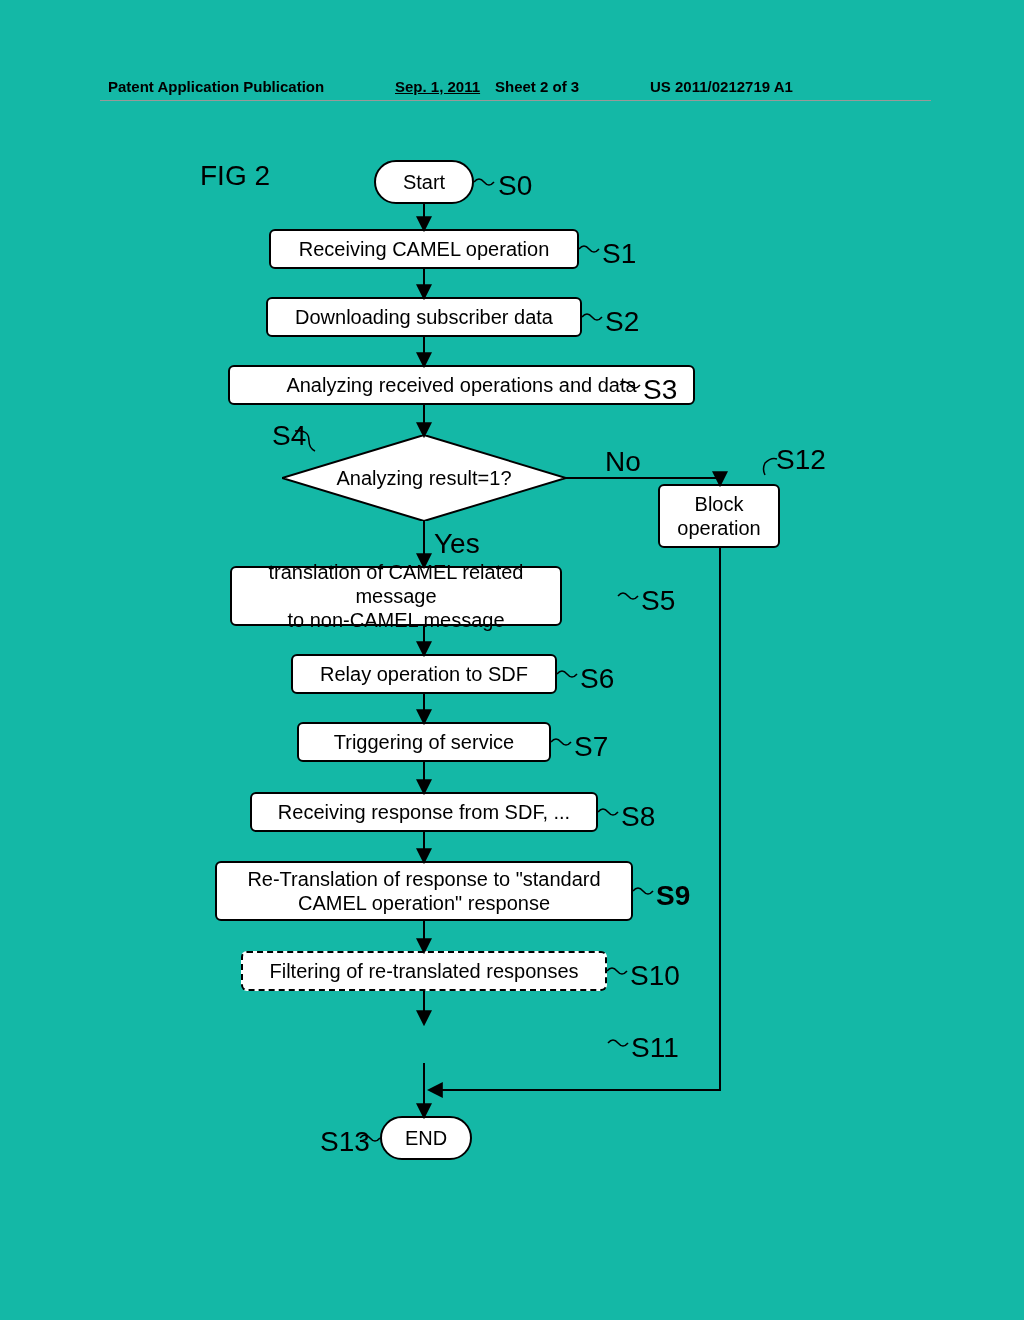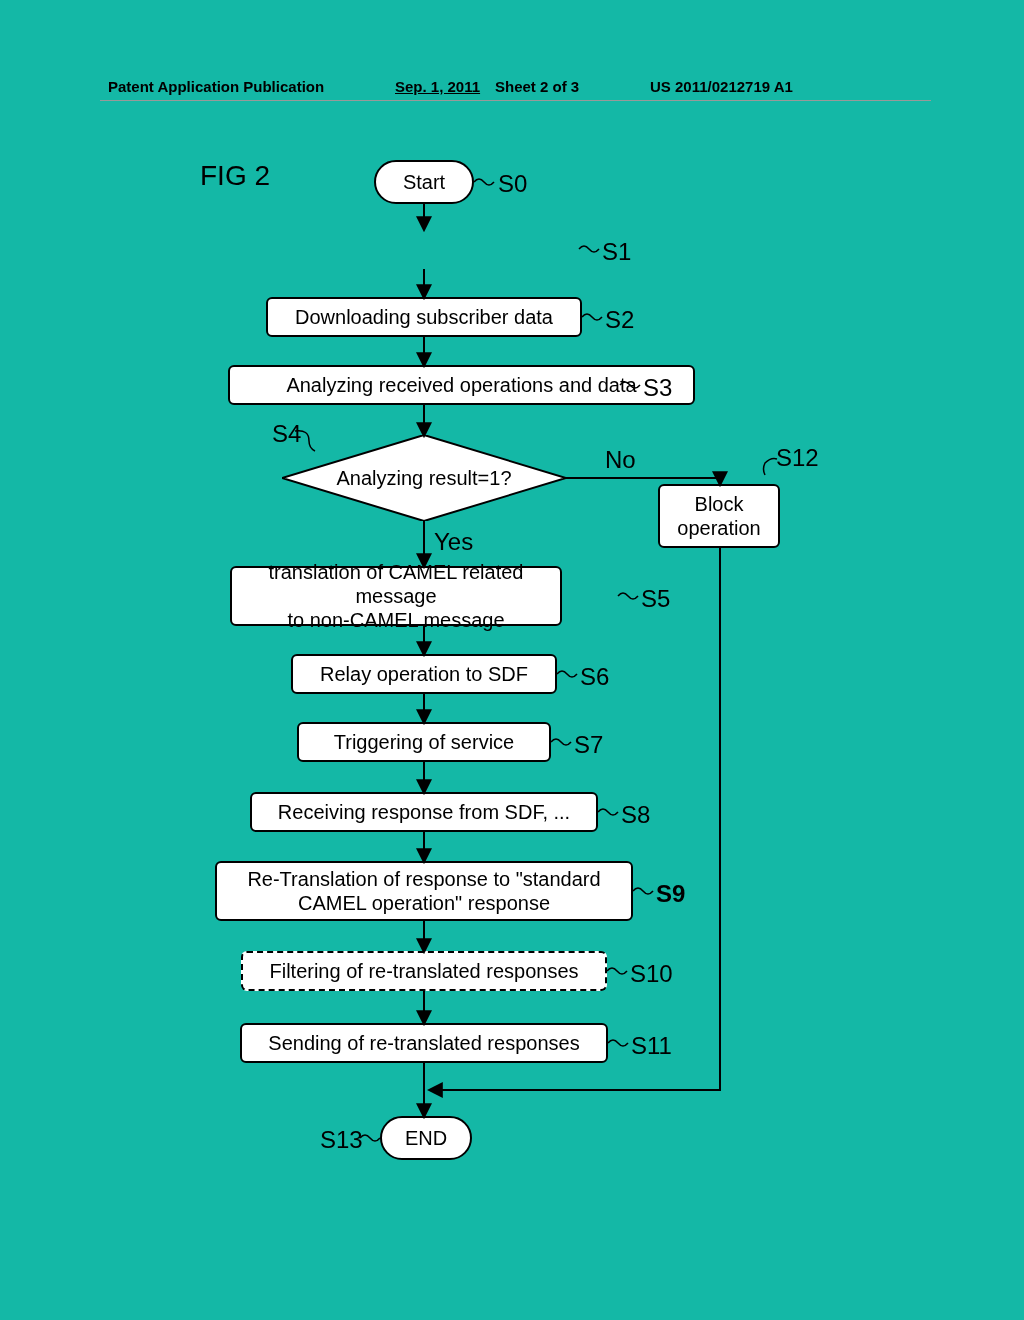"S0" .label { font-size: 24px -> 28px }
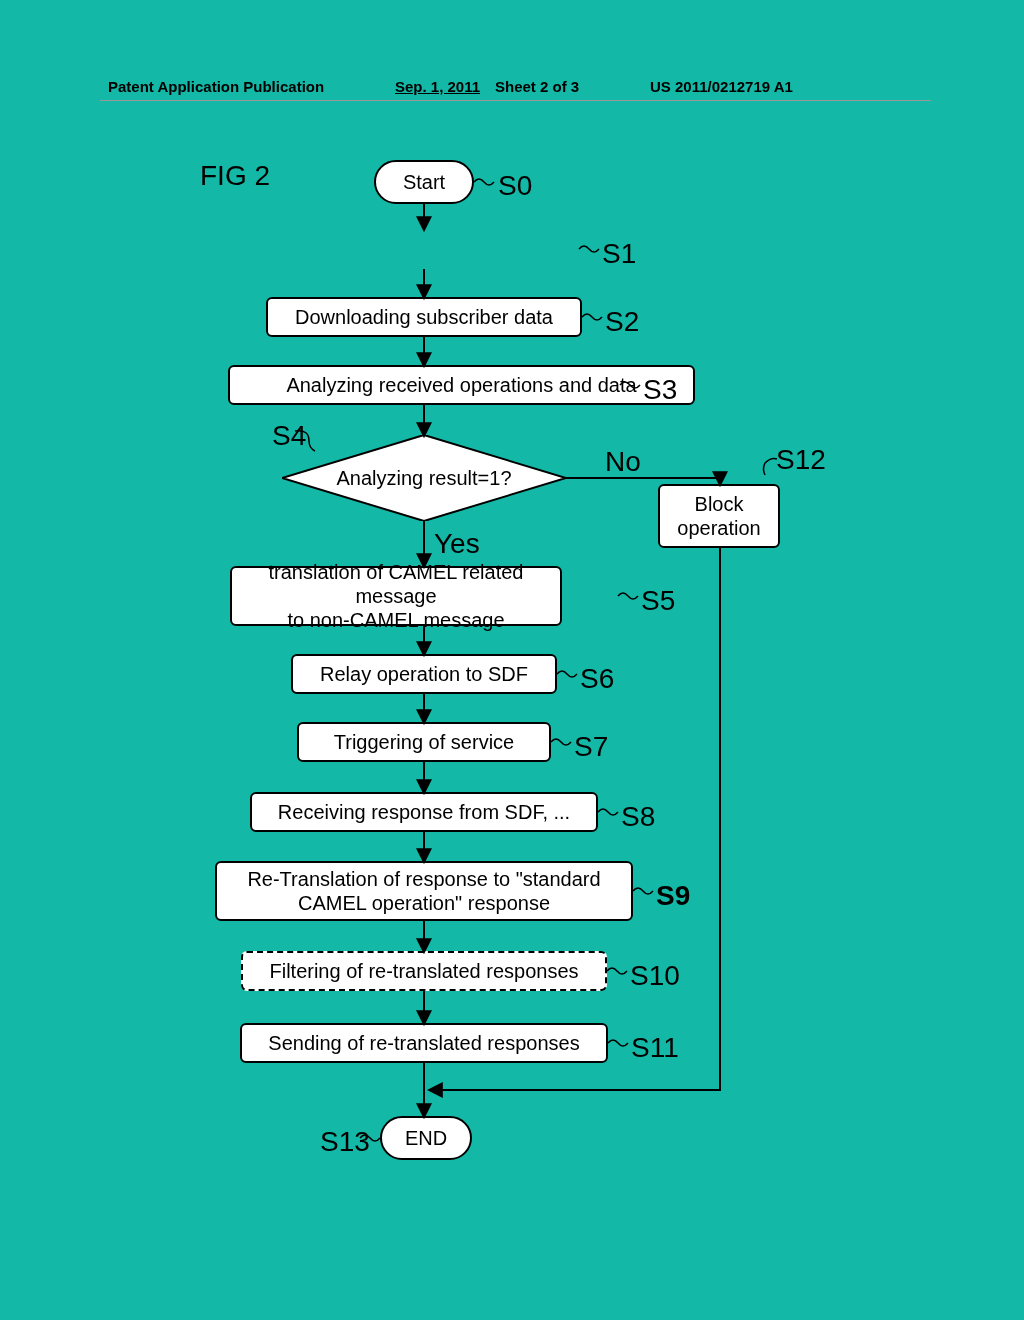"Receiving CAMEL operation" div.node { html: none -> <div> <span>Receiving CAMEL operation</span> </div> }
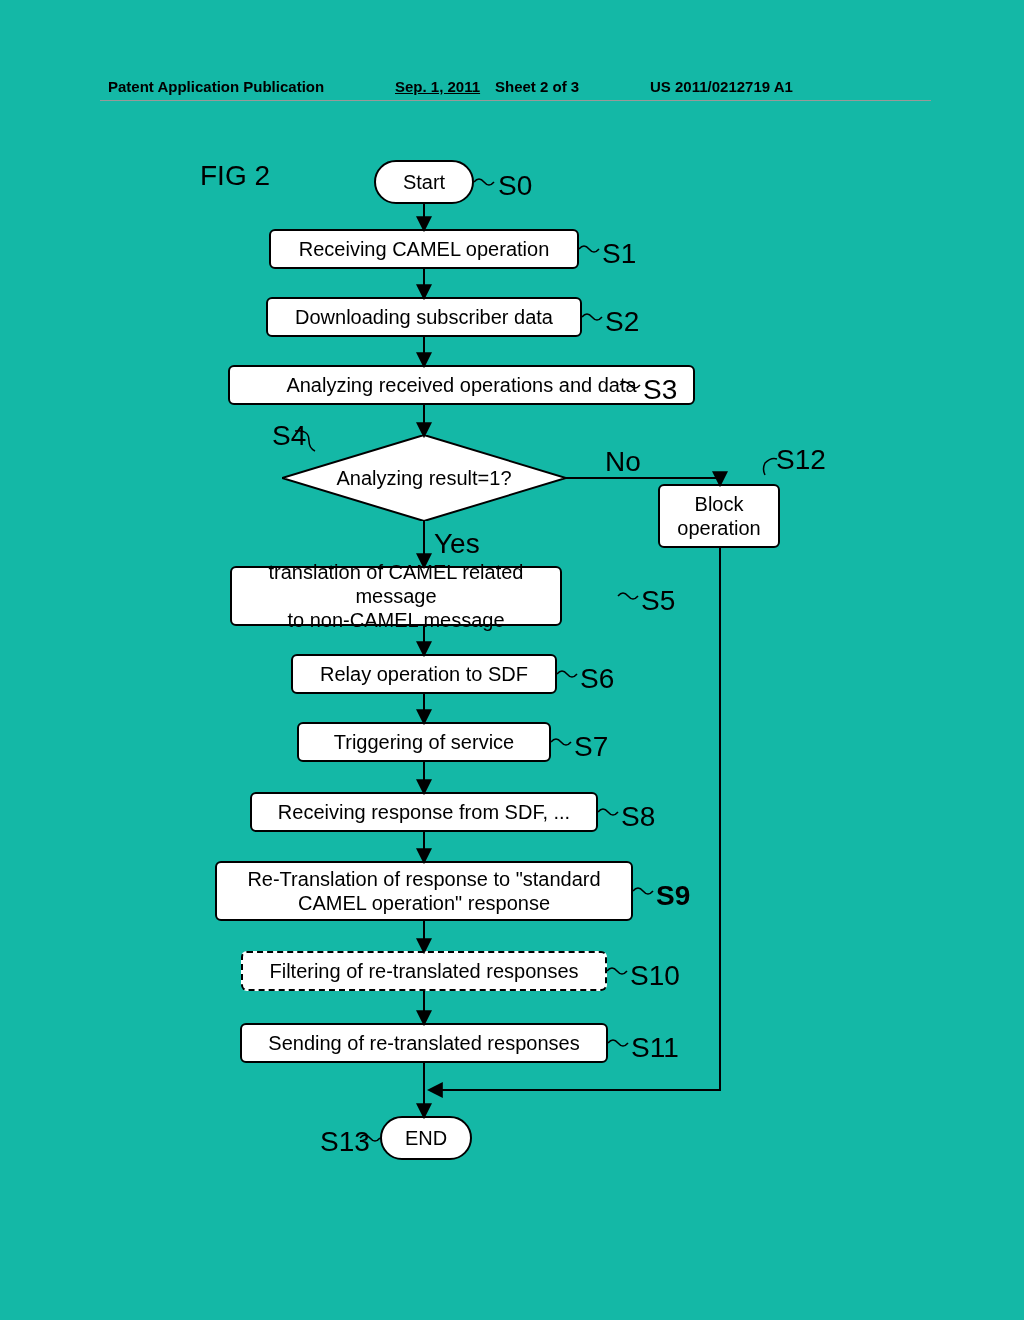"Sending of re-translated responses" div.node { html: <div> <span>Sending of re-translated responses</span> </div> -> none }
